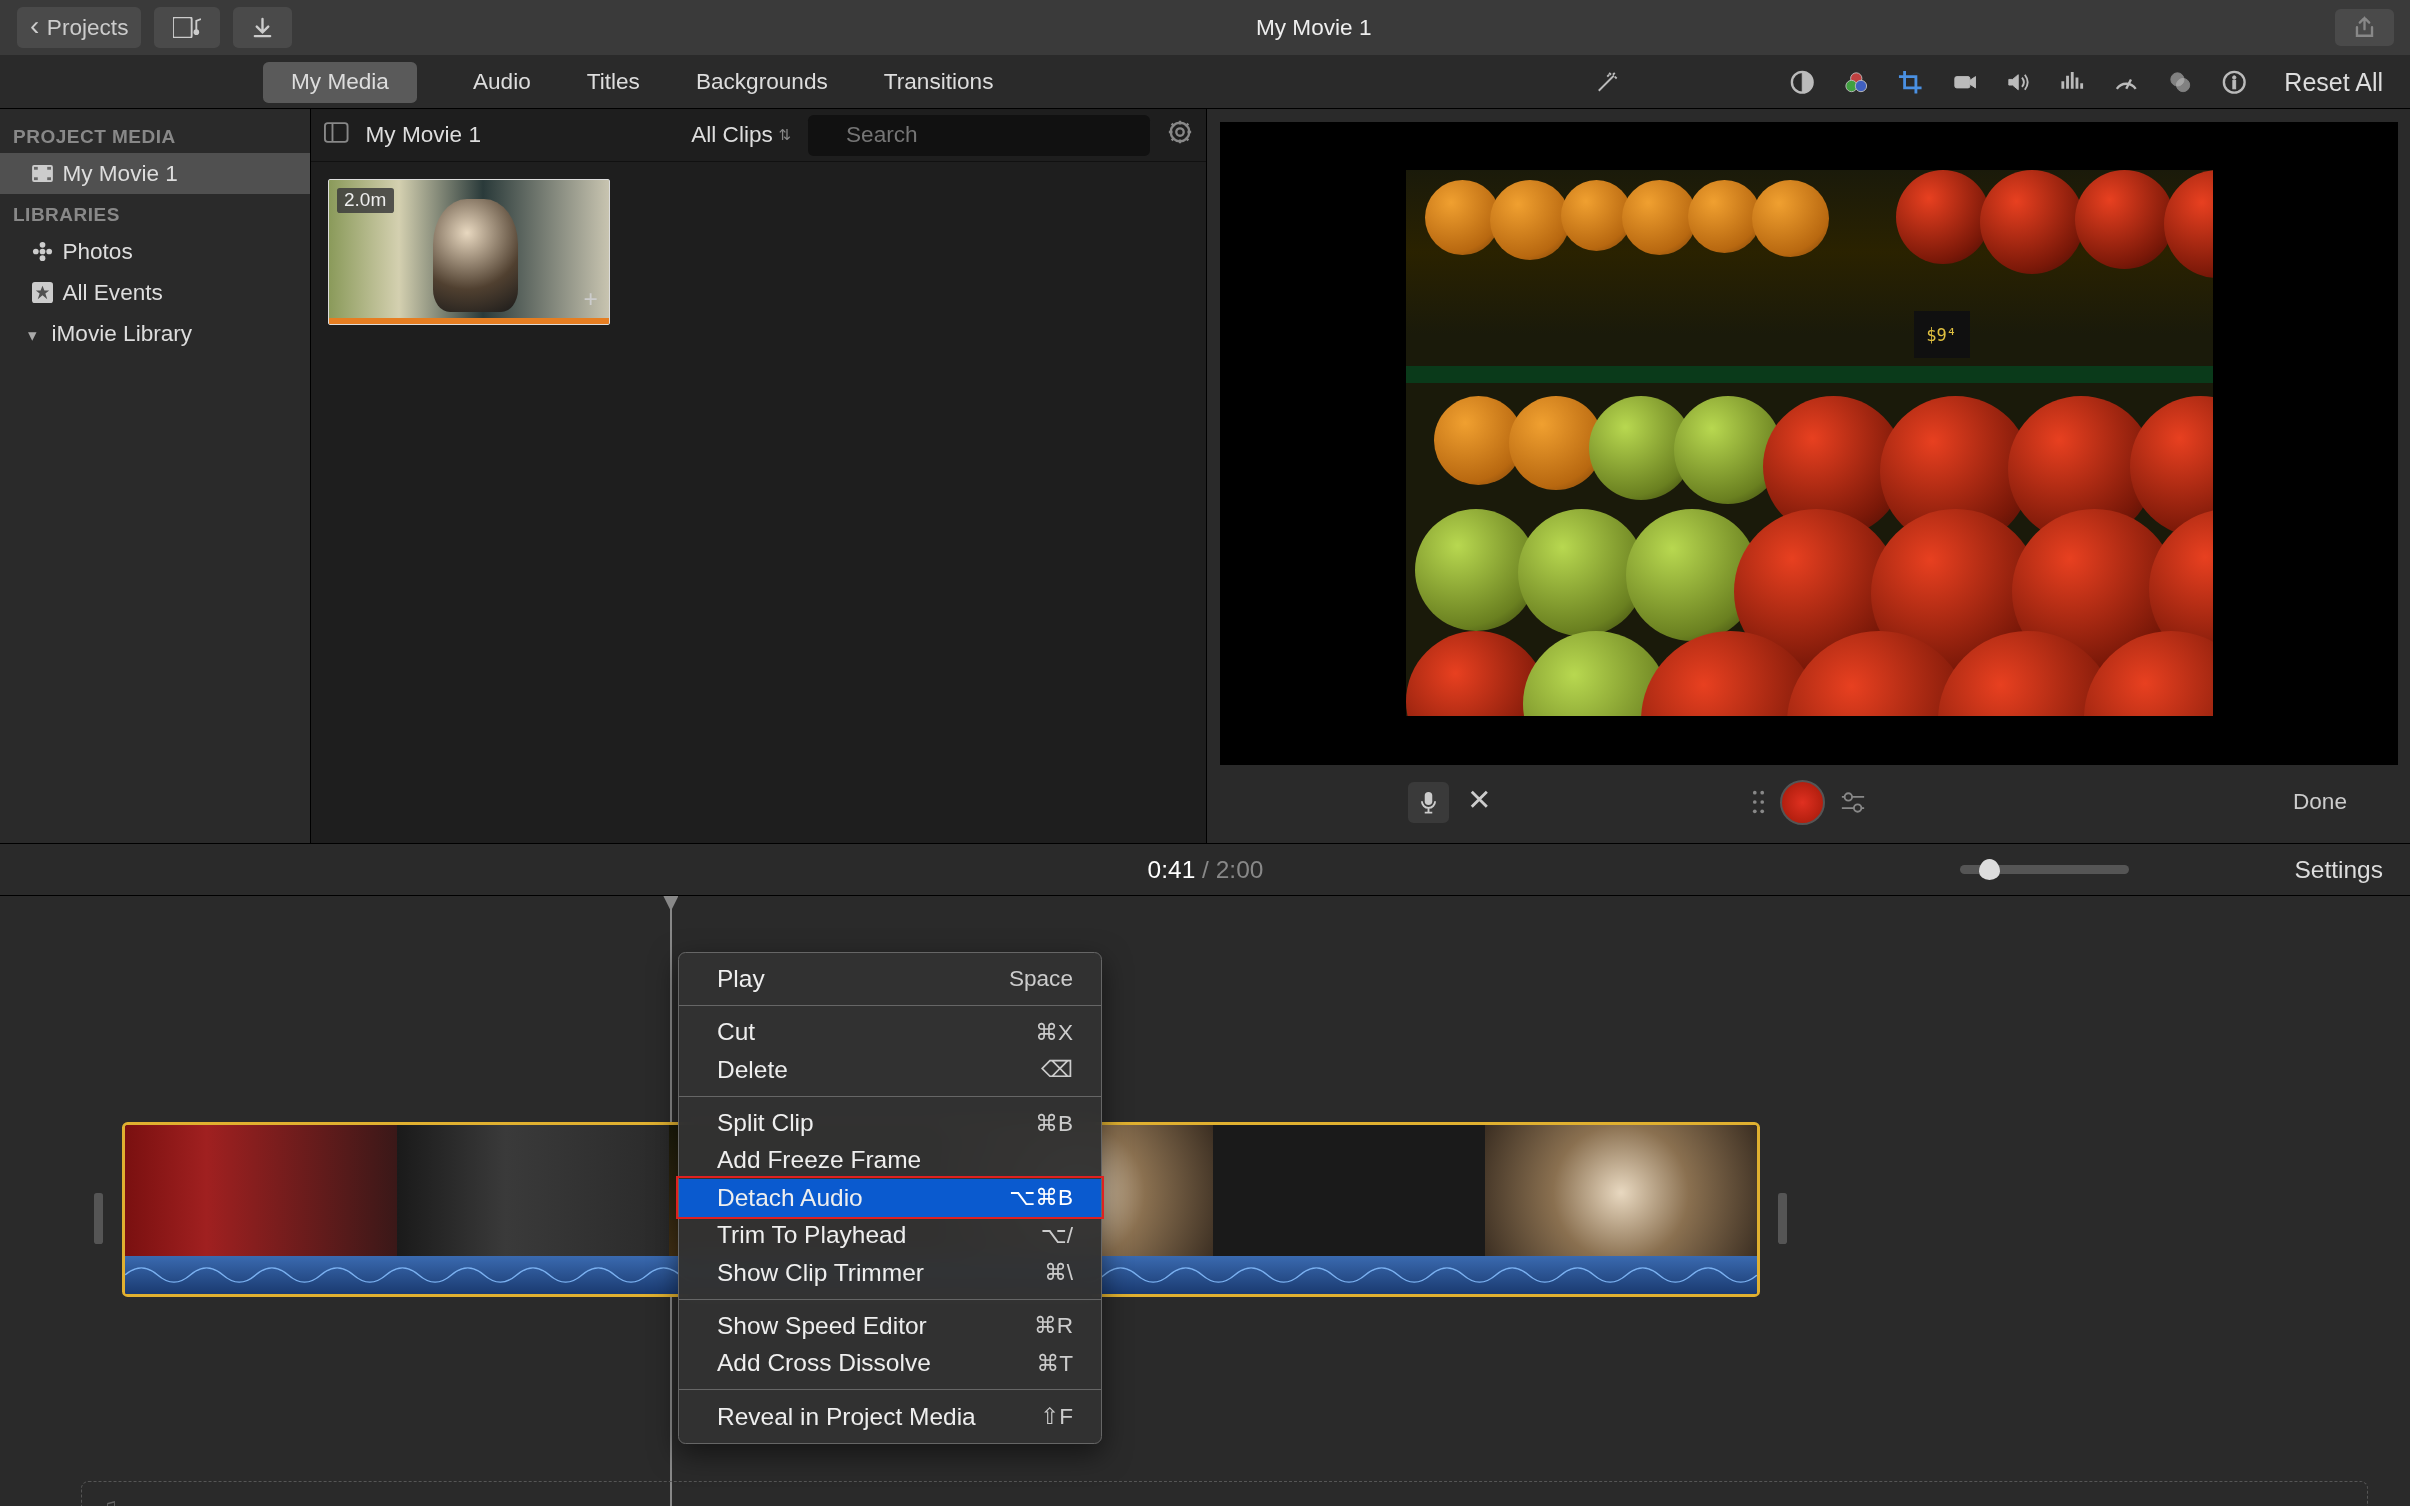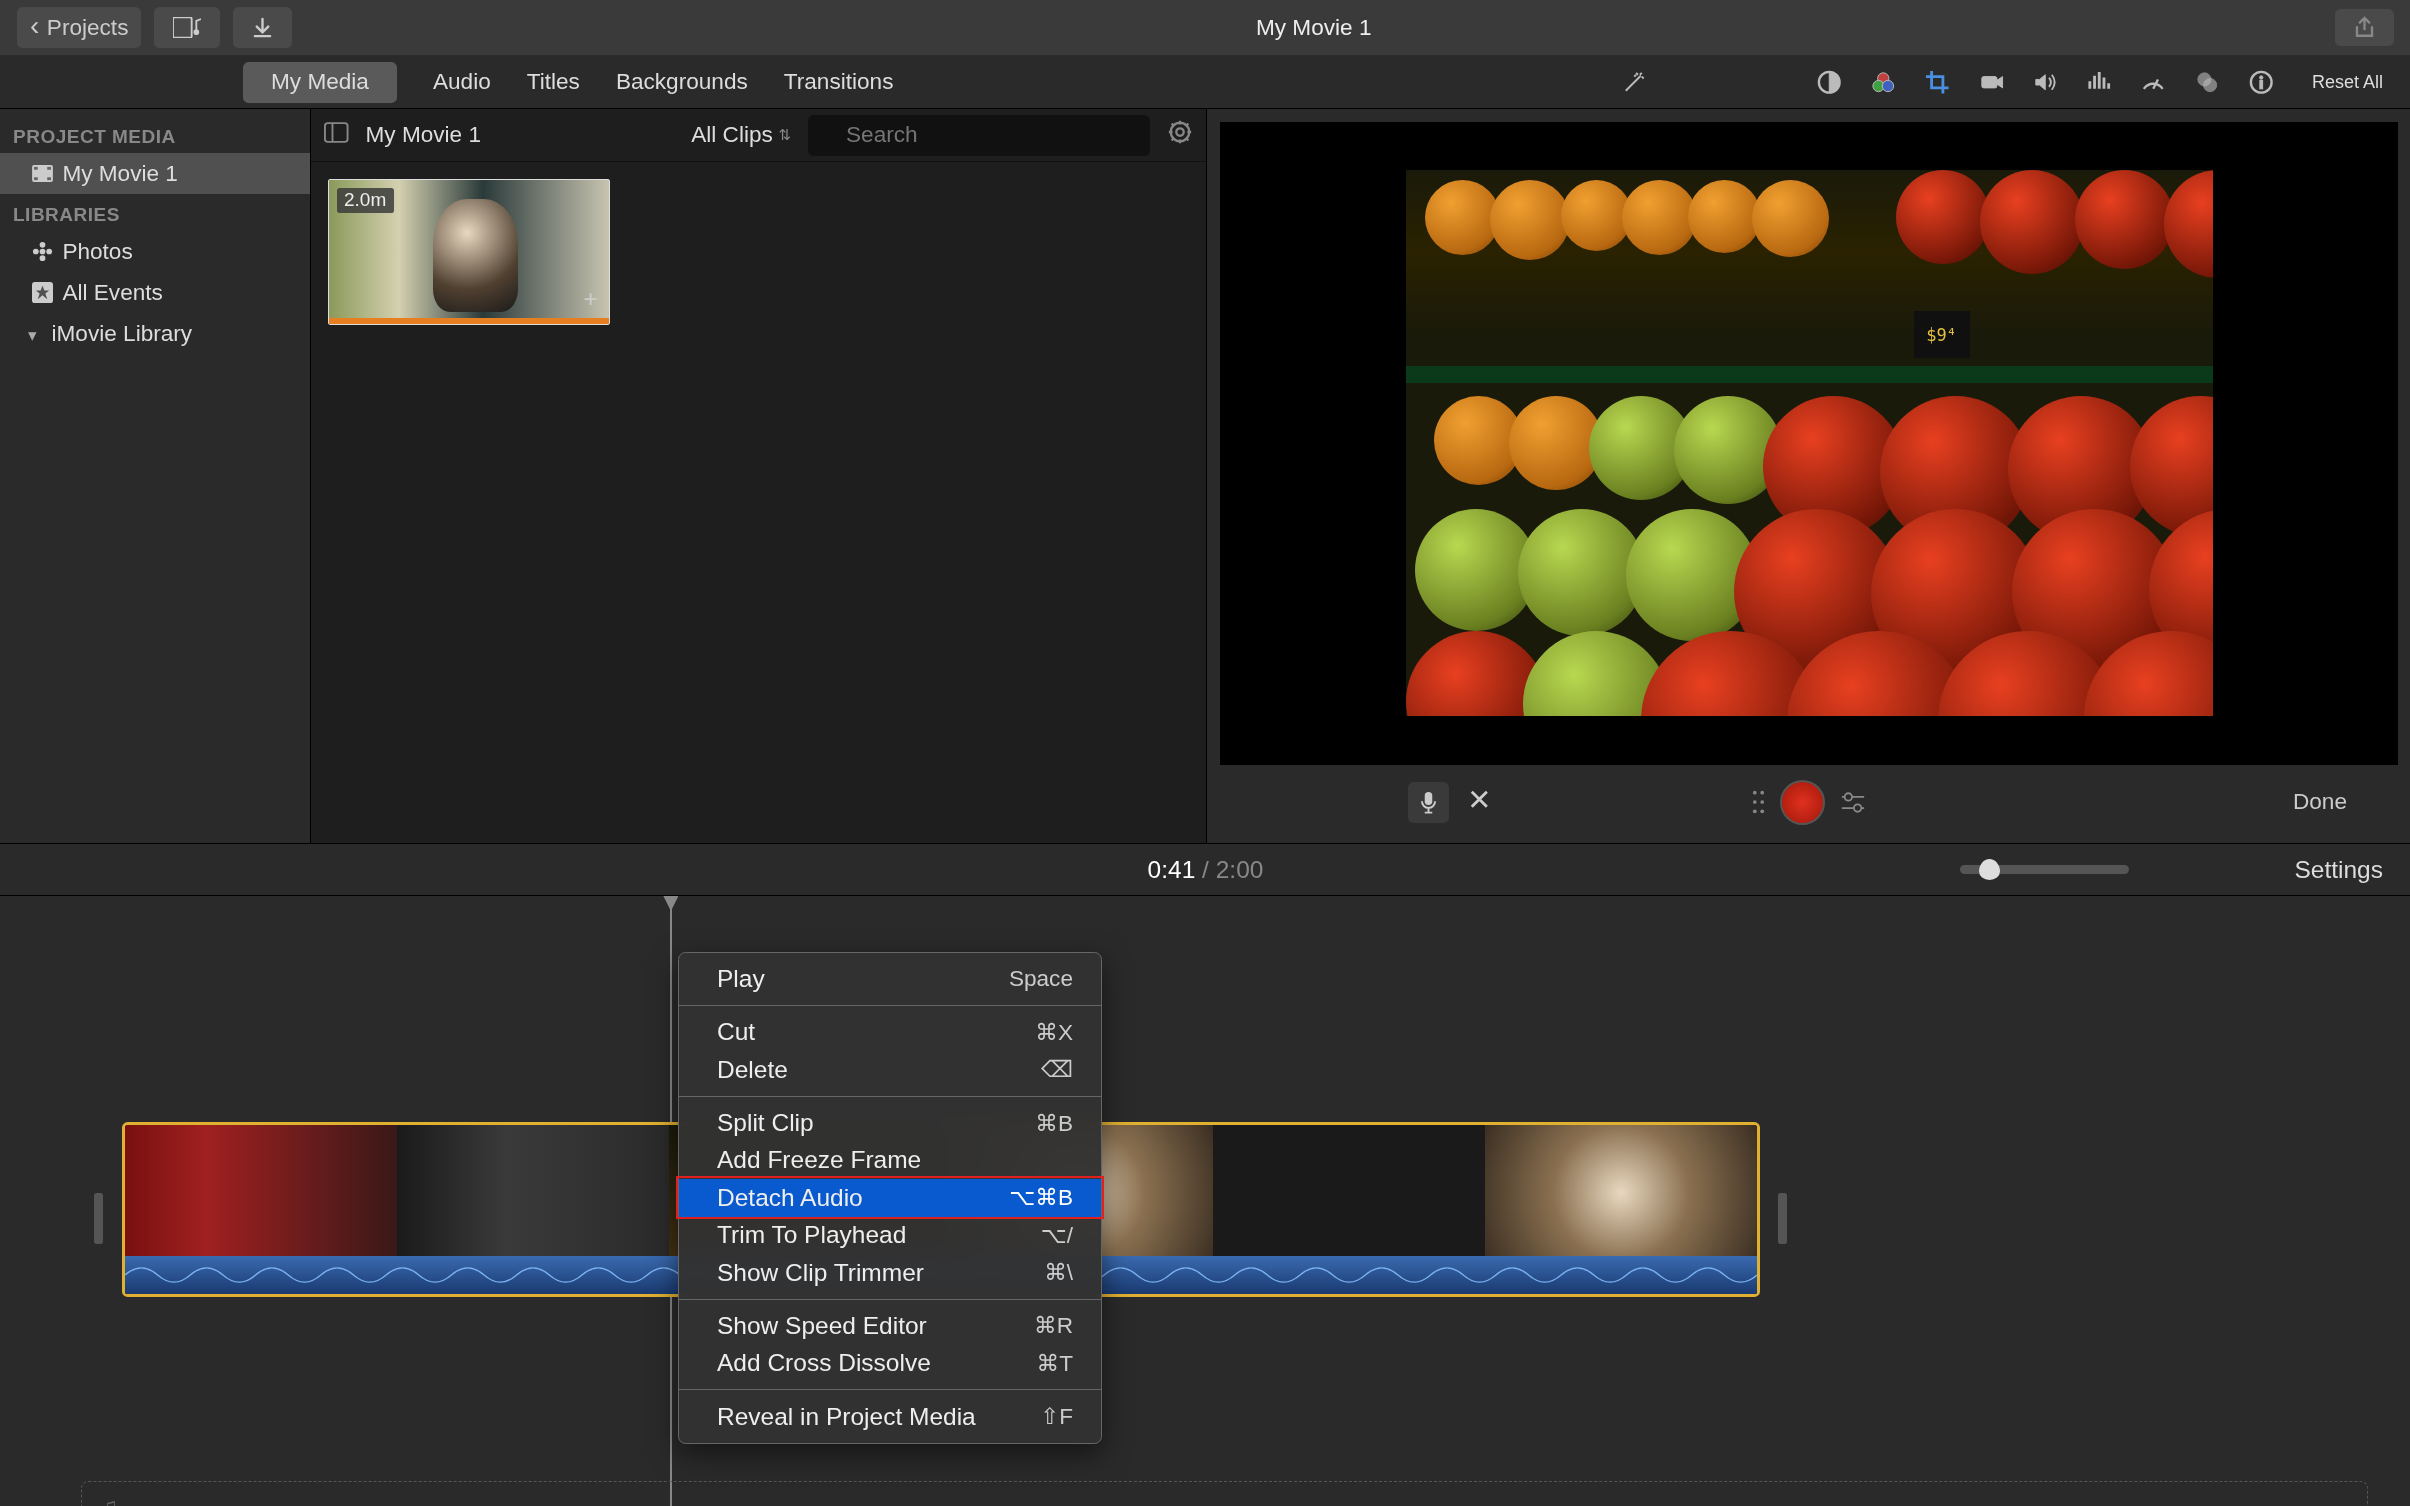"My Media" .media-tabs { gap: 36px -> 56px }
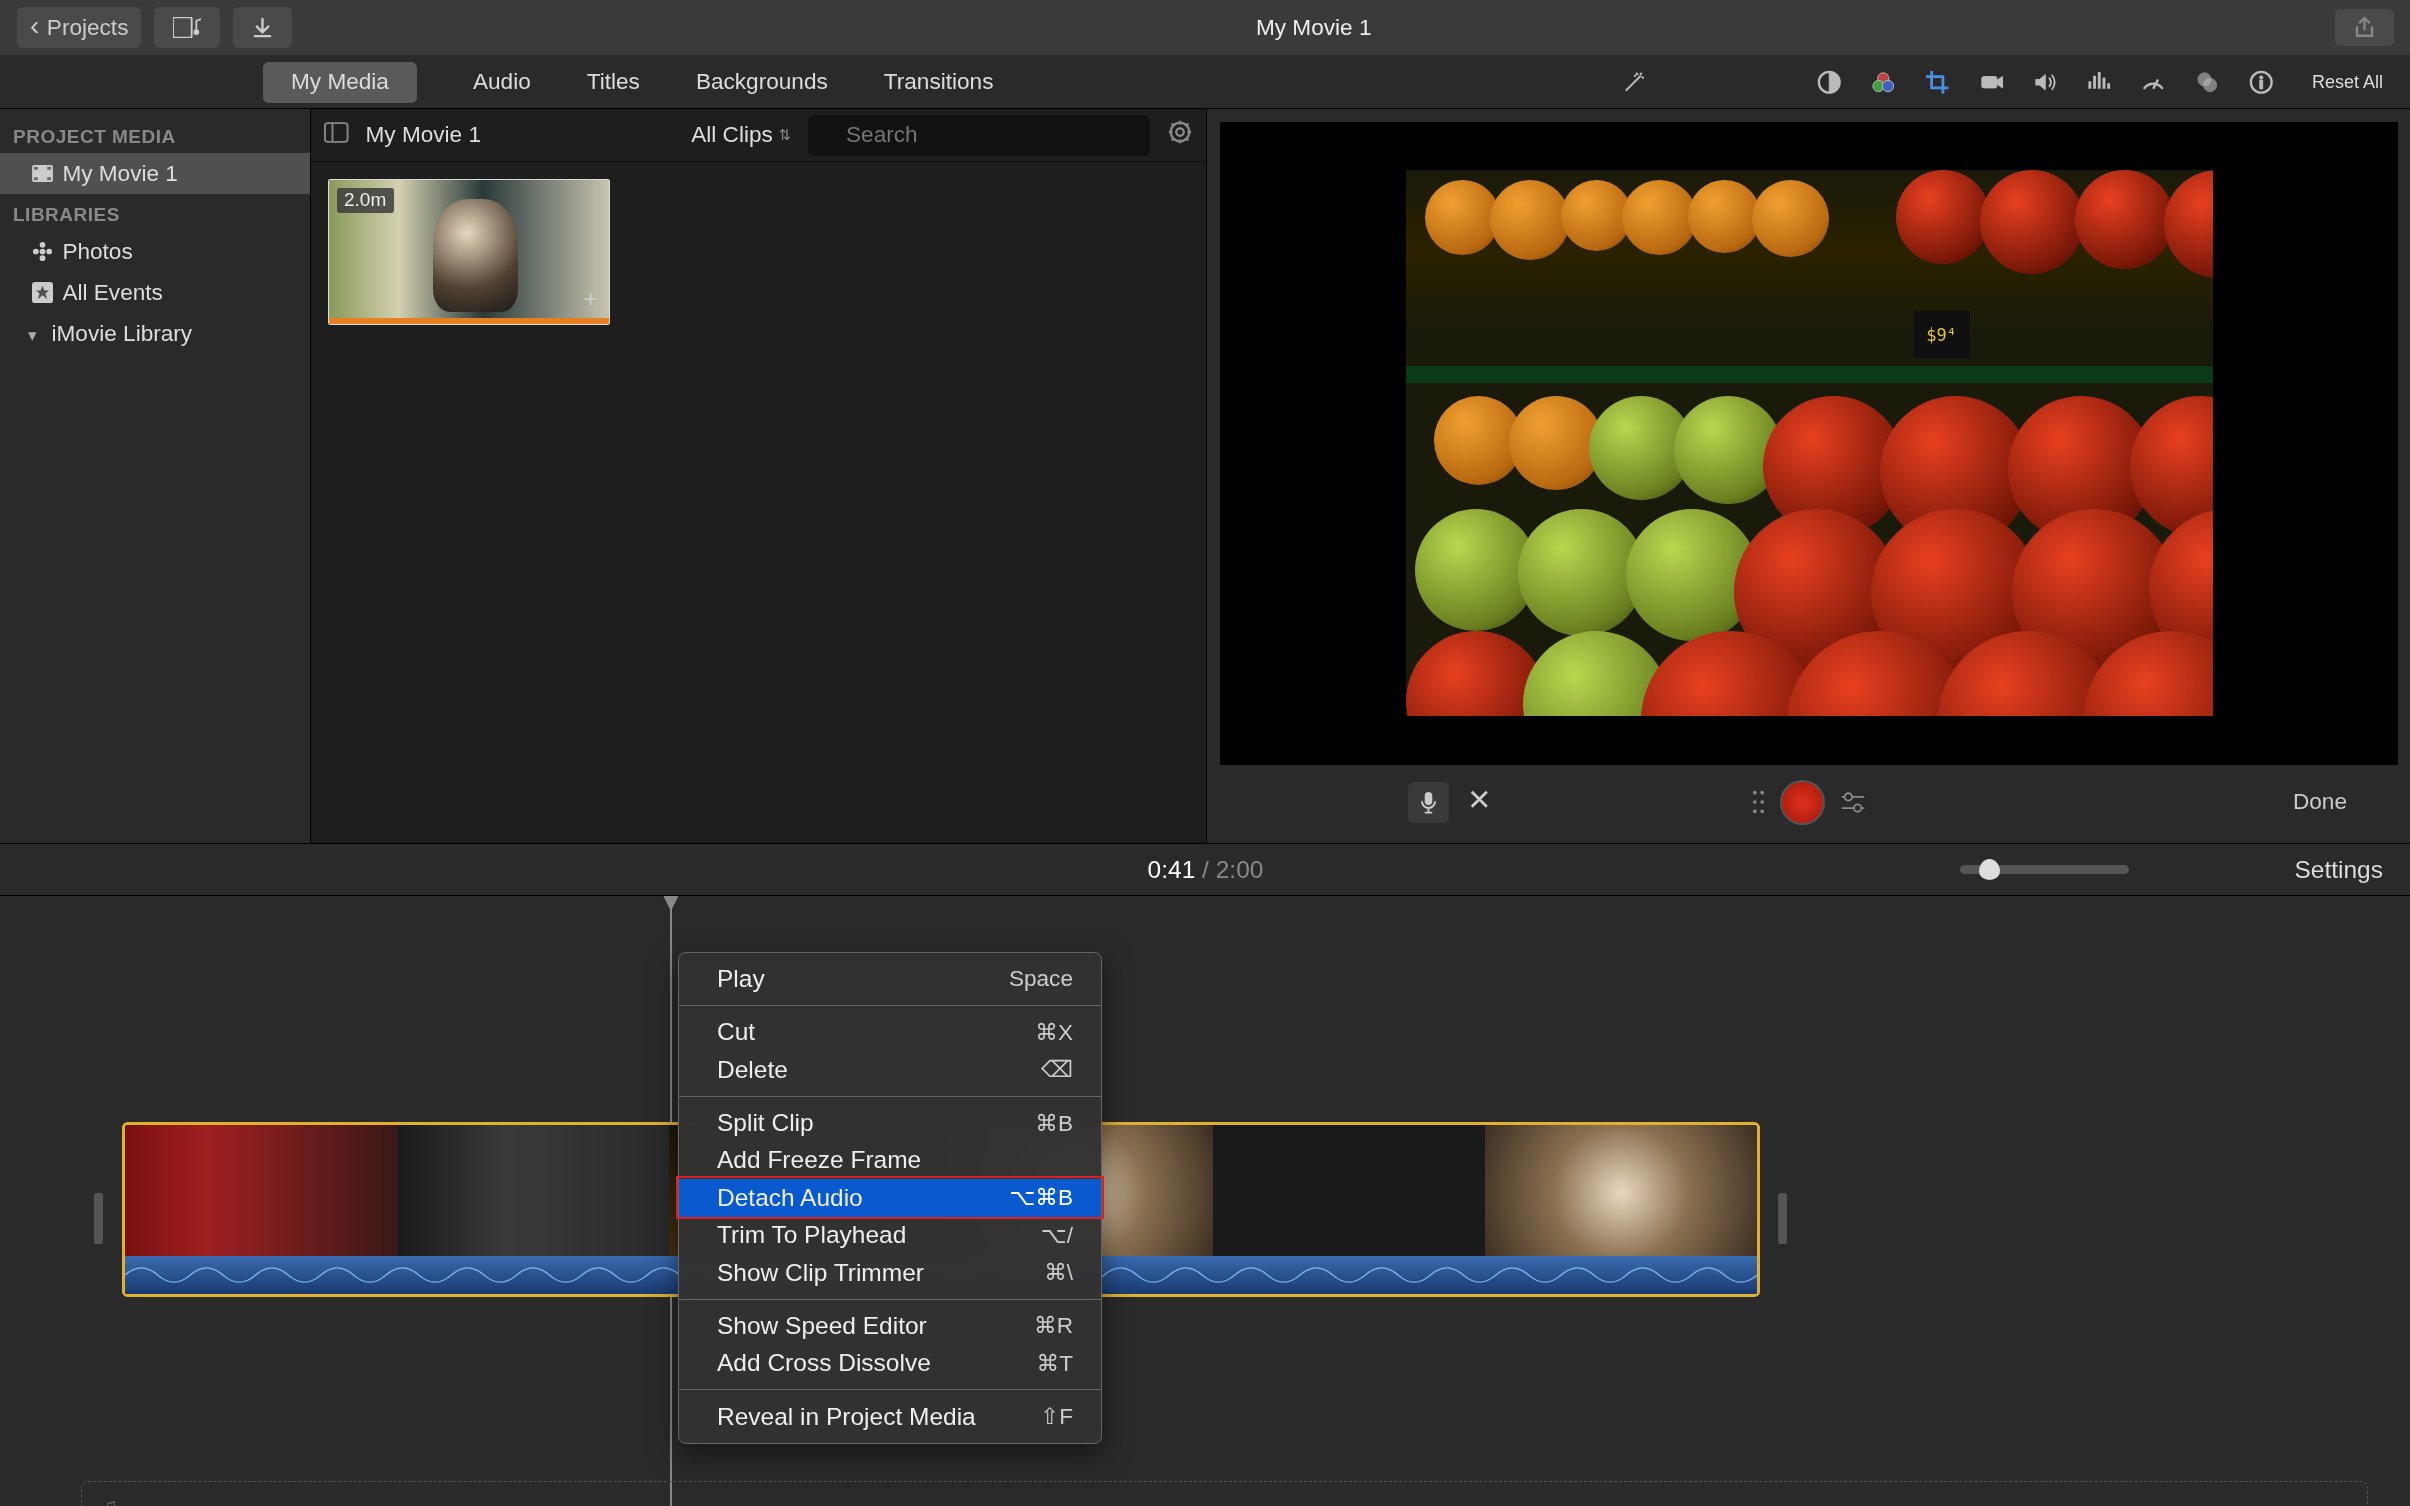"Reset All" .reset-all { font-size: 18px -> 25px }
